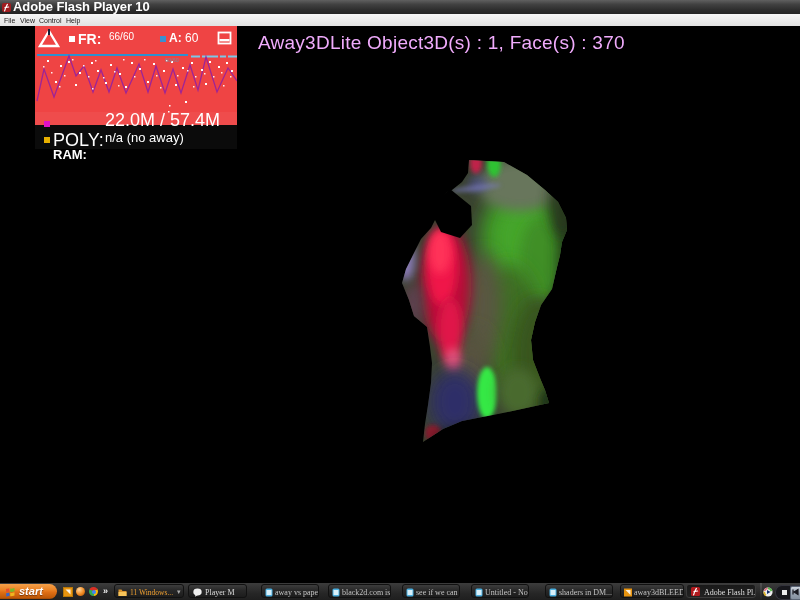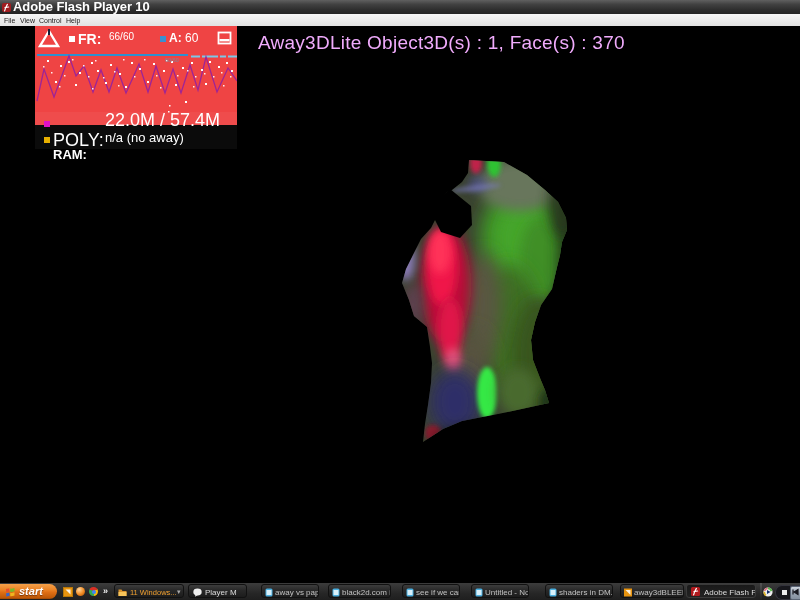"11 Windows..." .tb span { font-family: none -> Liberation Serif, serif }
